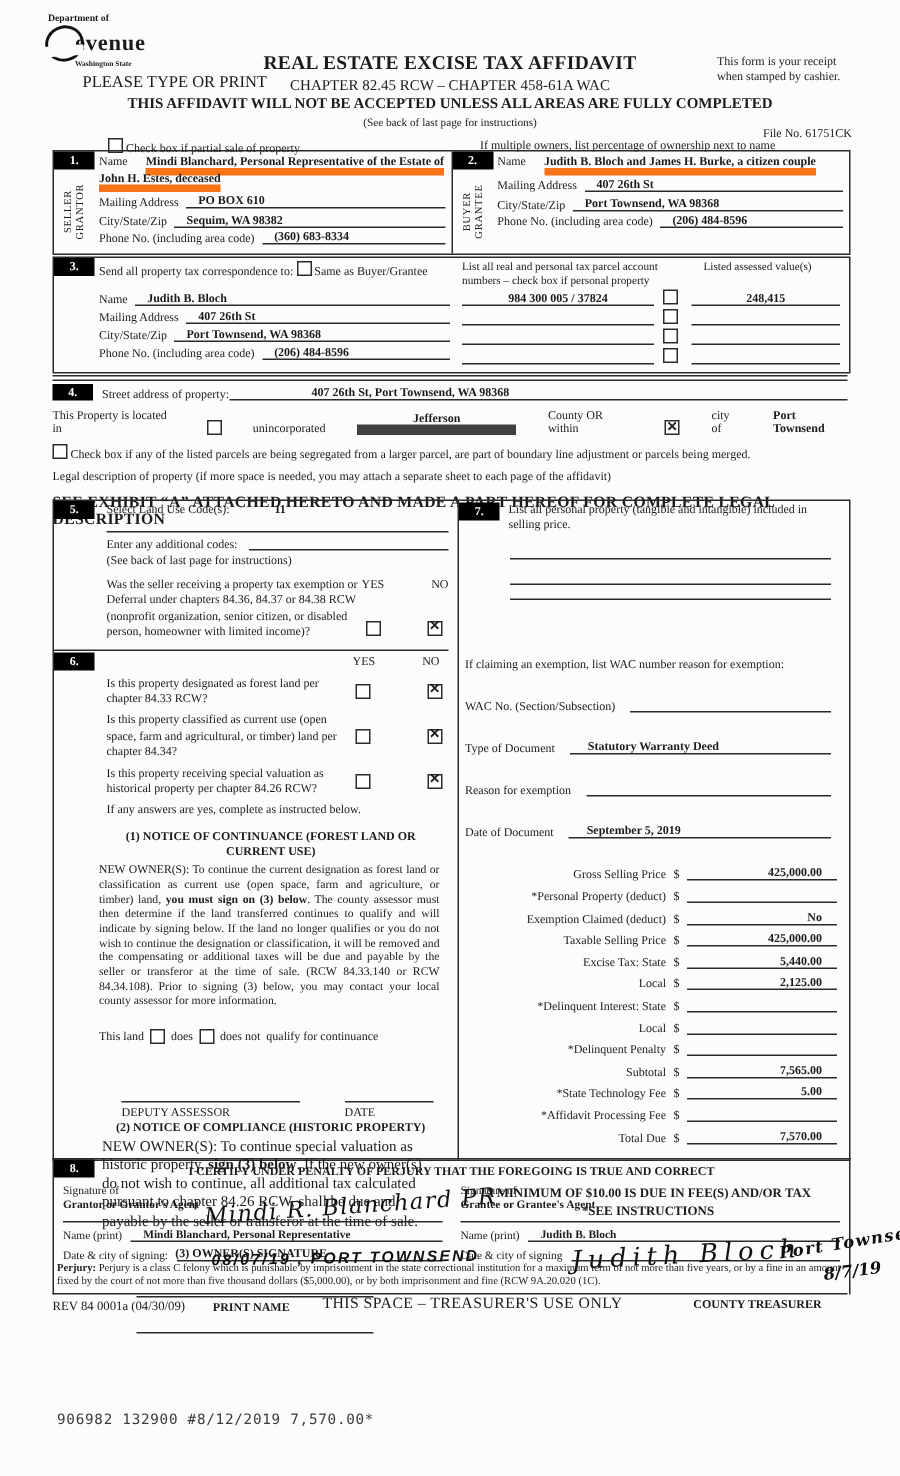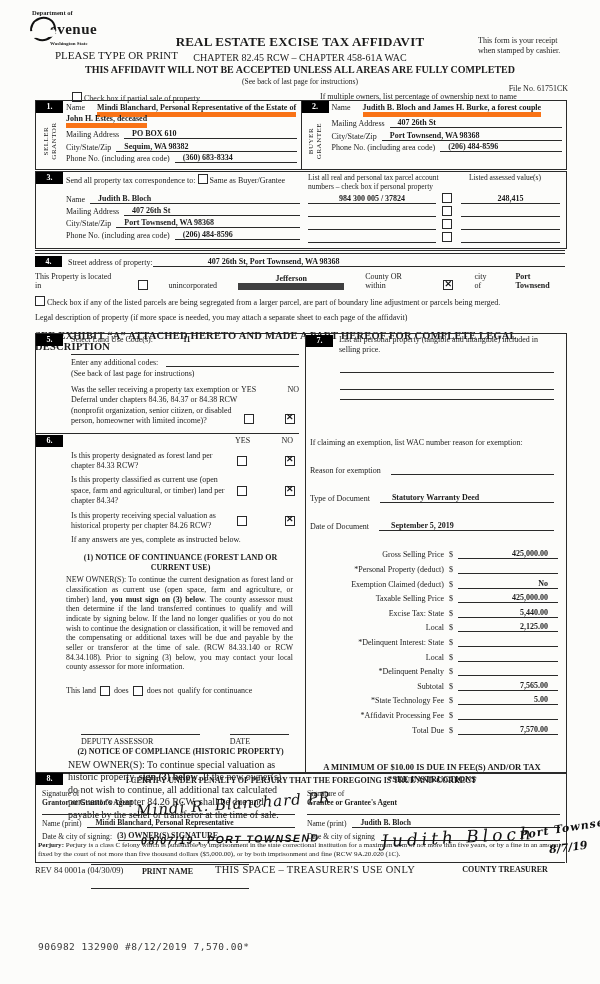"Judith B. Bloch and James" span.inl { text: forest -> citizen }
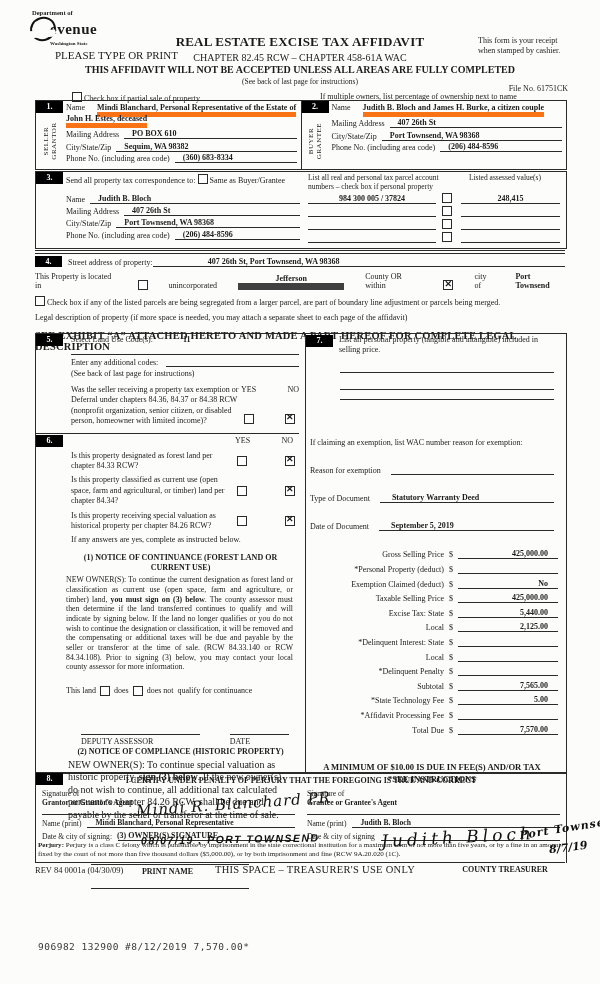"WAC No. (Section/Subsection)" div.wacrow { html: none -> <div> <span>WAC No. (Section/Subsection)</span> <span></span> </div> }
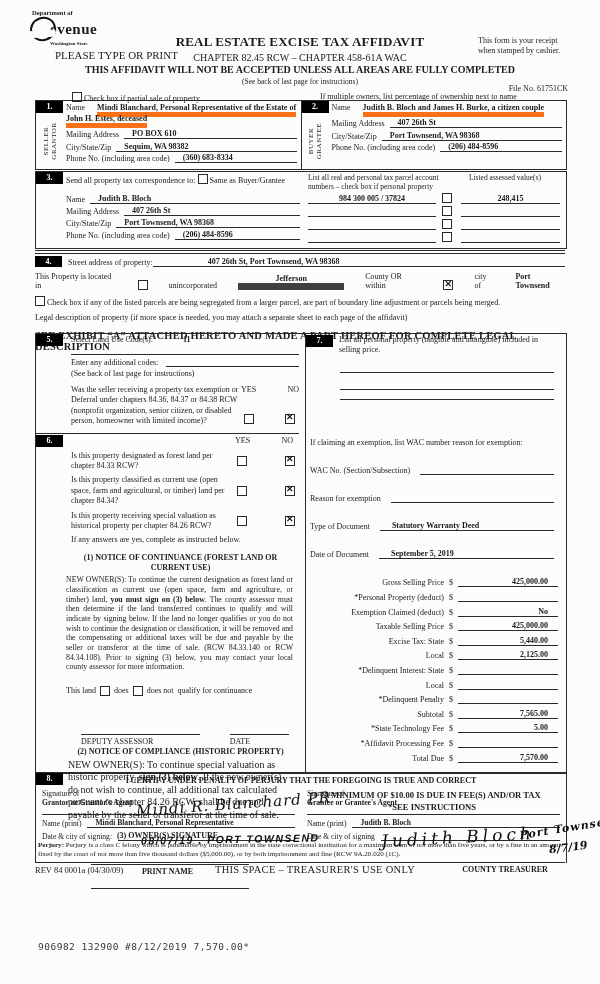"Reason for exemption" div.wacrow { order: before "Type of Document" -> after "Type of Document" }
